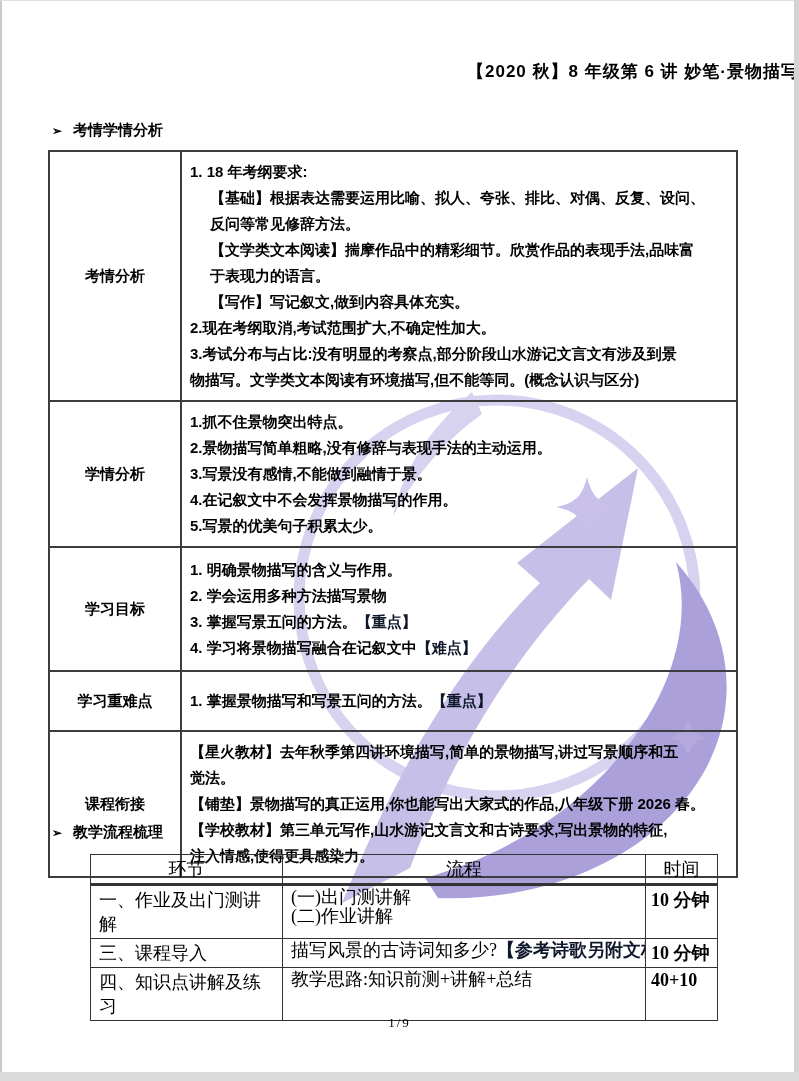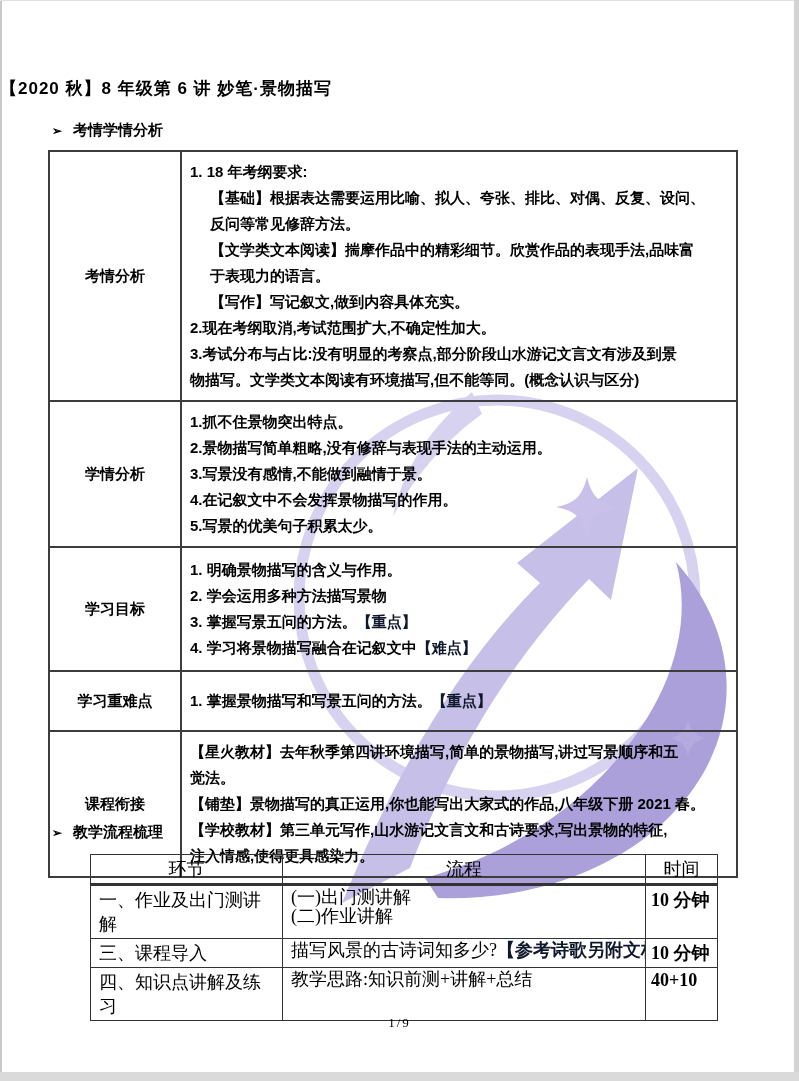"【2020 秋】8 年级第 6 讲" .title { text-align: left -> right; top: 77px -> 60px }
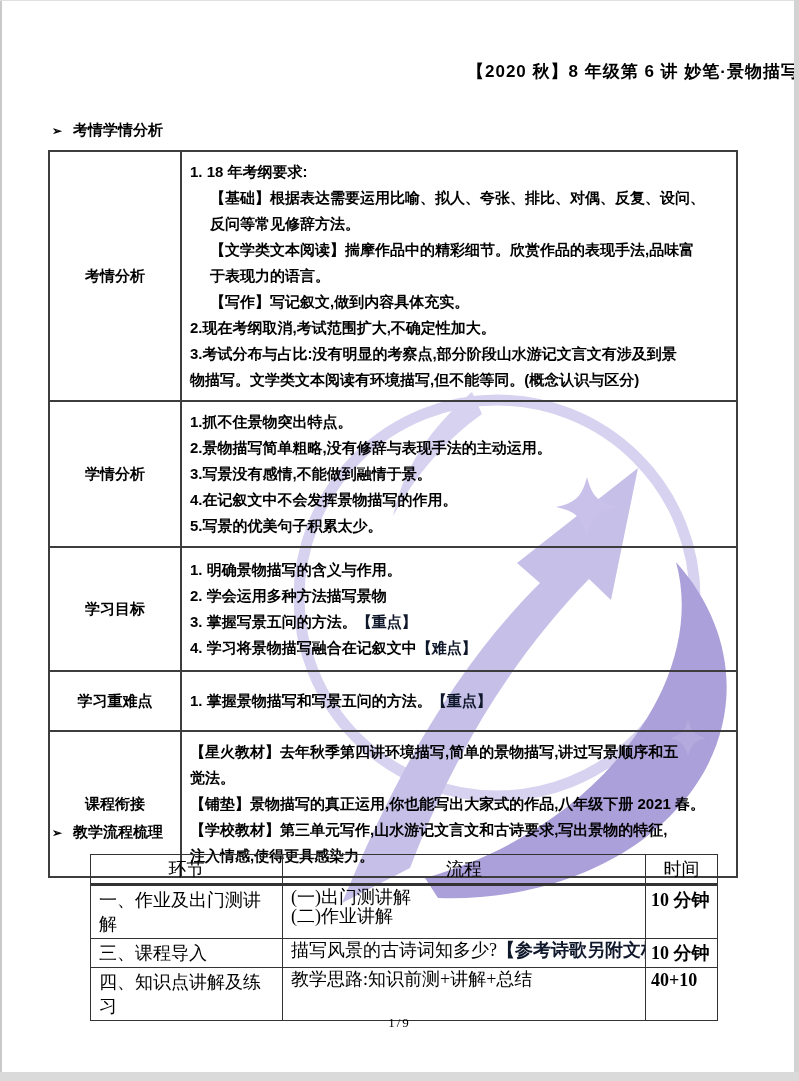"【铺垫】景物描写的真正运用,你也能写出大家式的作品,八年级下册 2021 春。" div.ln { text: 2021 -> 2026 }
